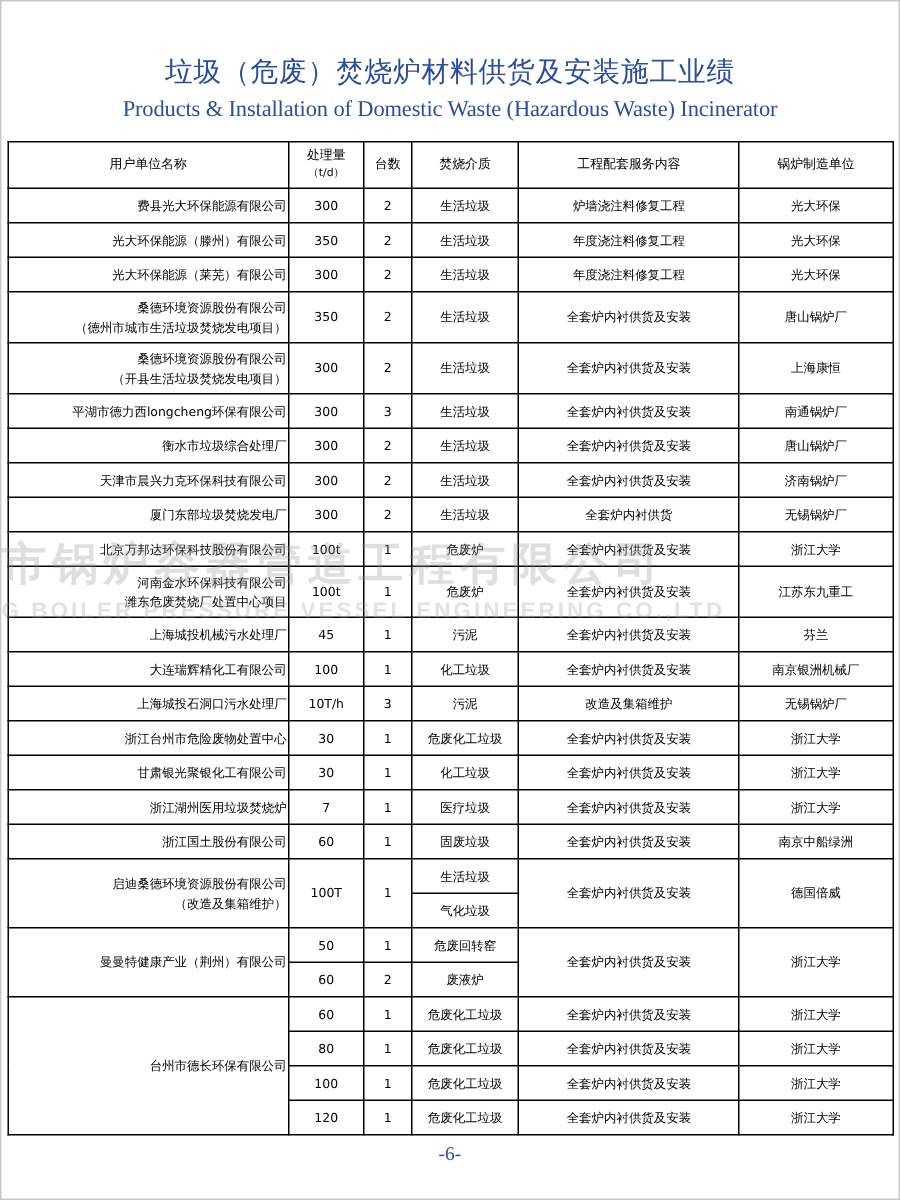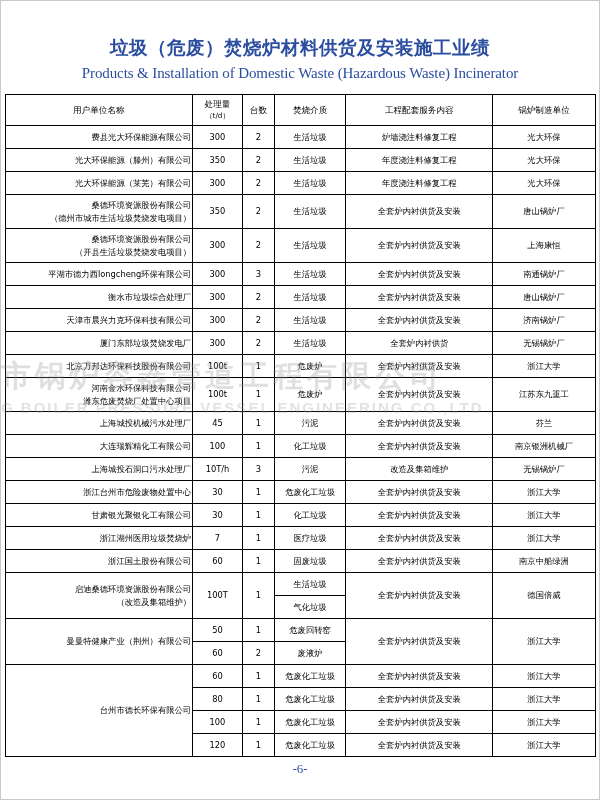"垃圾（危废）焚烧炉材料供货及安装施工业绩" .title-cn { font-weight: bold -> normal }
